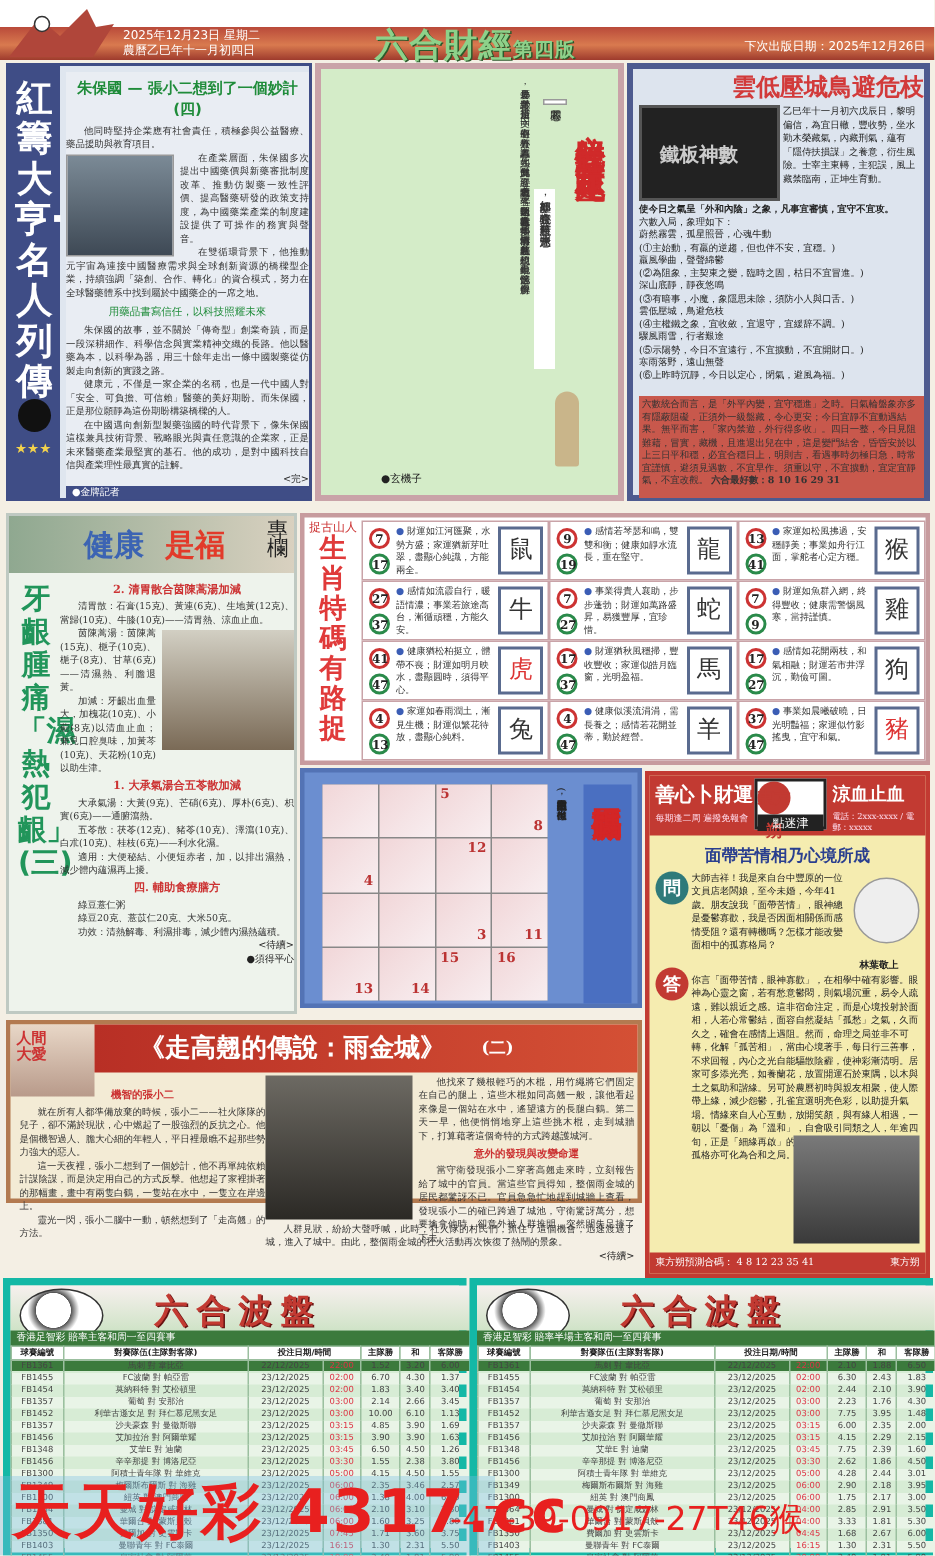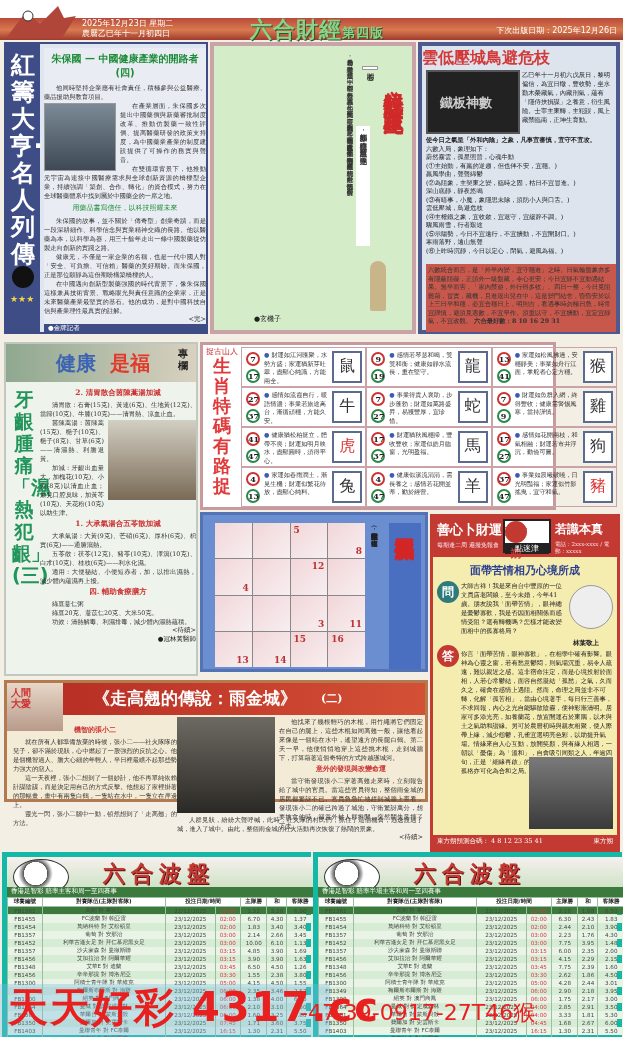"朱保國 — 中國健康產業的開路者(四)" h2 { text: 中國健康產業的開路者 -> 張小二想到了一個妙計 }
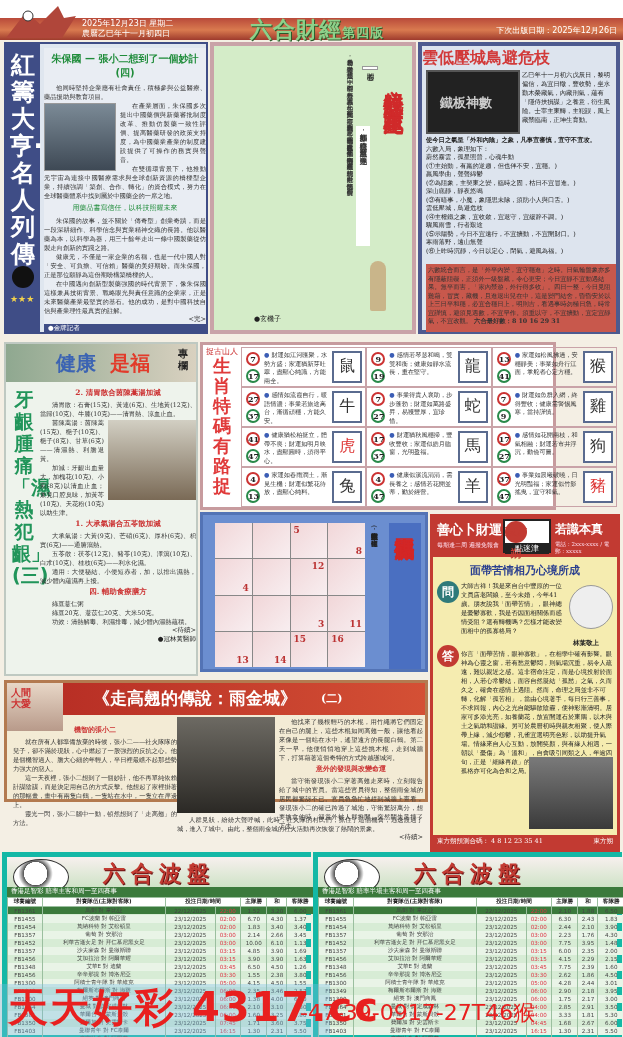"雲低壓城鳥避危枝" #s3 h2 { text-align: left -> right }
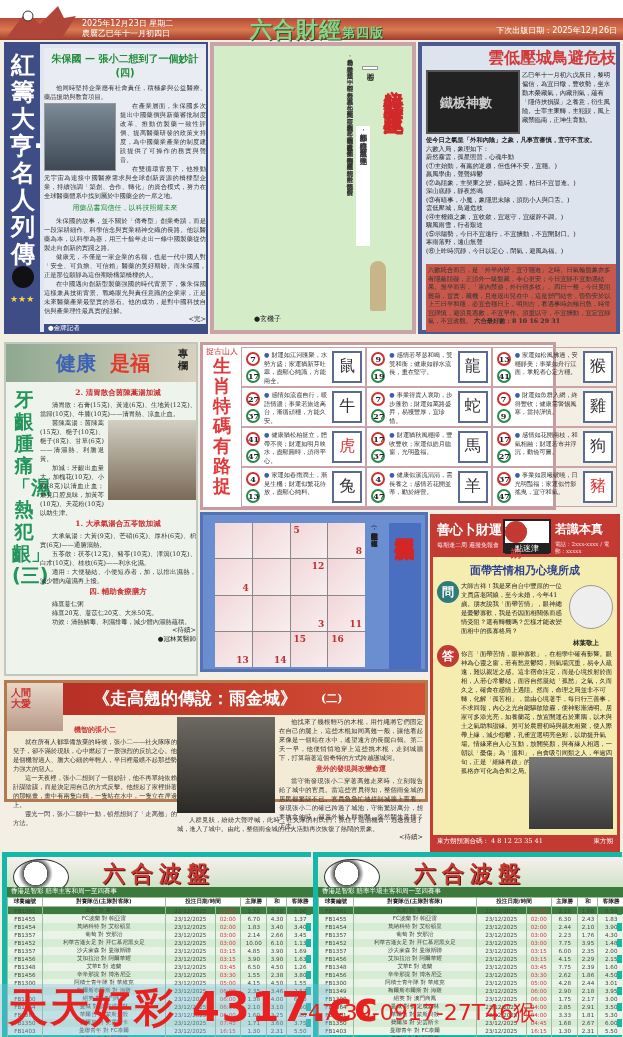"專欄" #s4 .banner .b3 { font-size: 10px -> 14px; font-weight: bold -> normal }
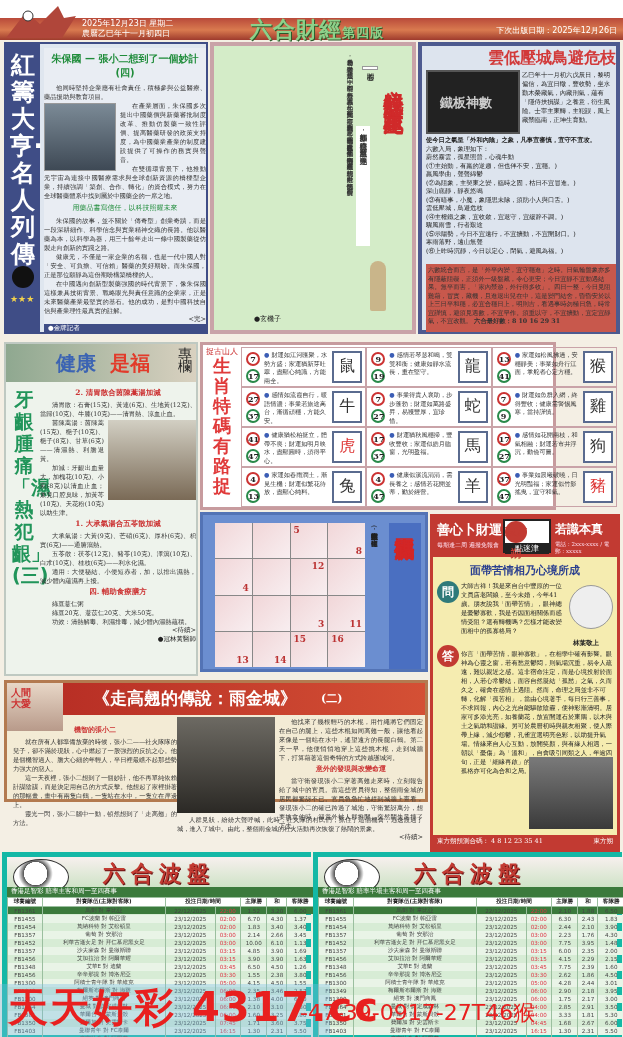"捉古山人" #s5 { width: 356px -> 420px }
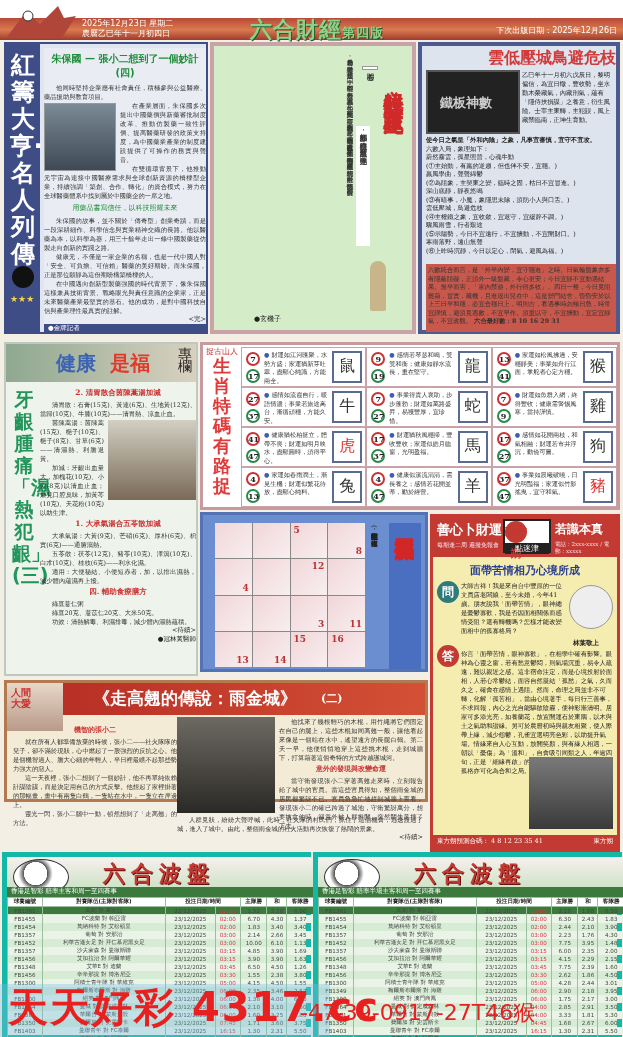"若識本真" div.abs { text: 若識本真 -> 涼血止血 }
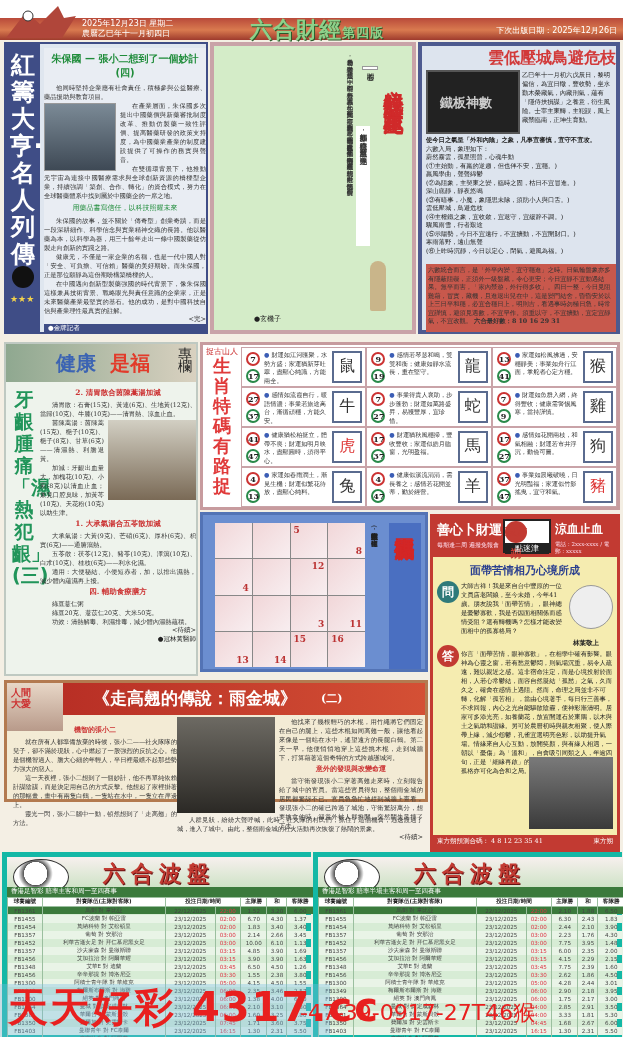"●冠林黃醫師" div { text: 冠林黃醫師 -> 須得平心 }
